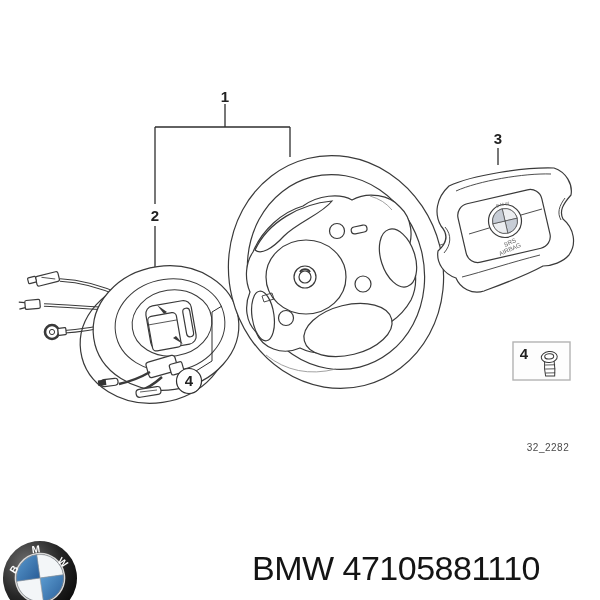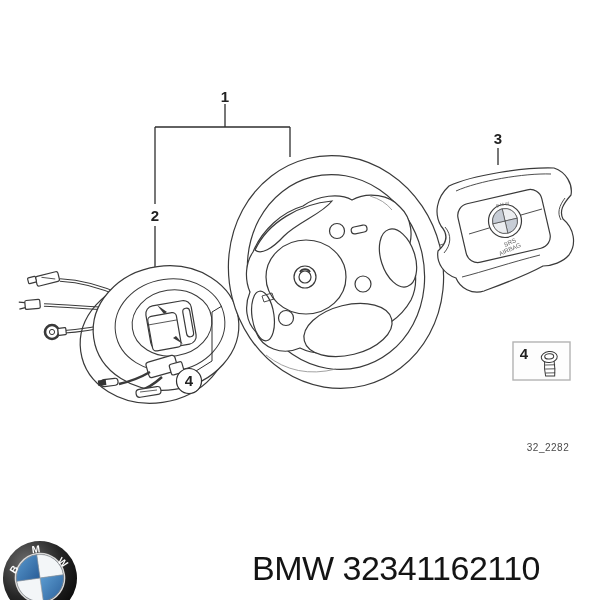"BMW 32341162110" div { text: 32341162110 -> 47105881110 }
